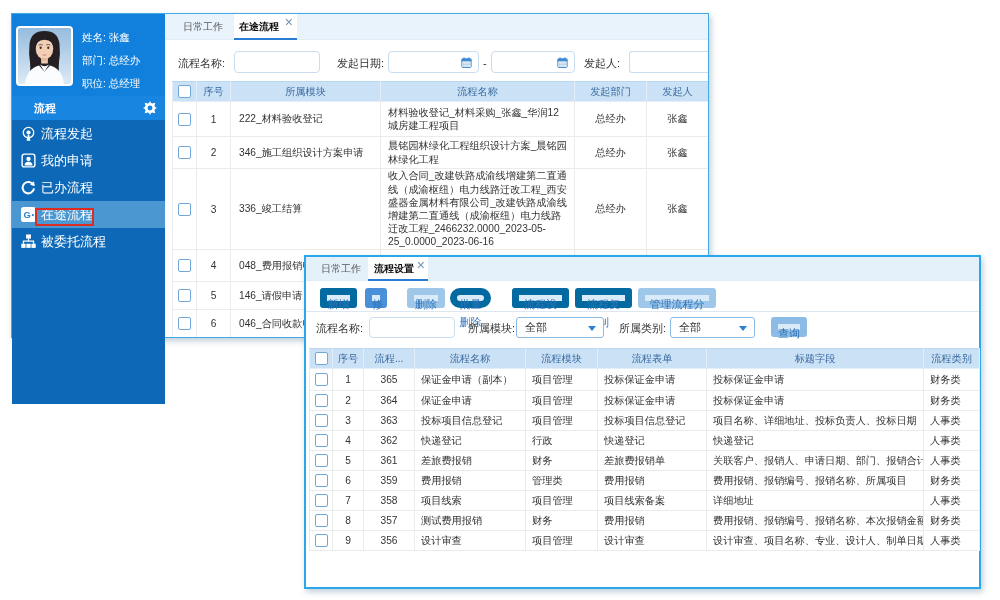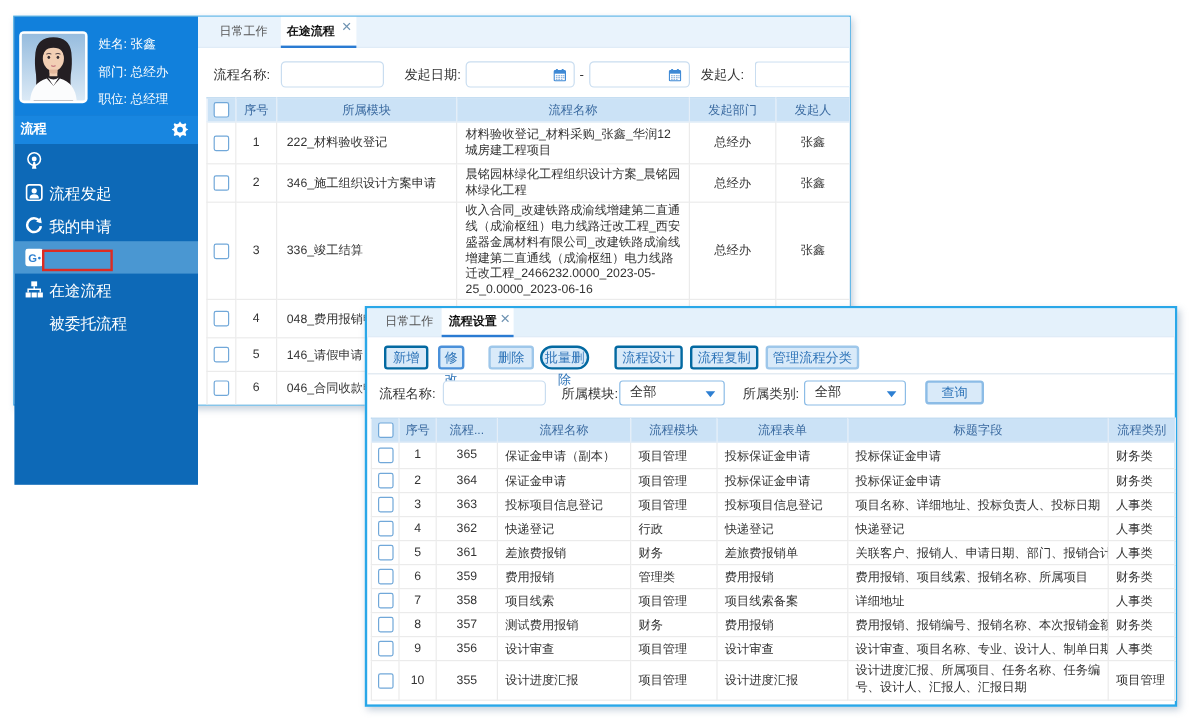"流程" #ptitle { padding-left: 5px -> 22px }
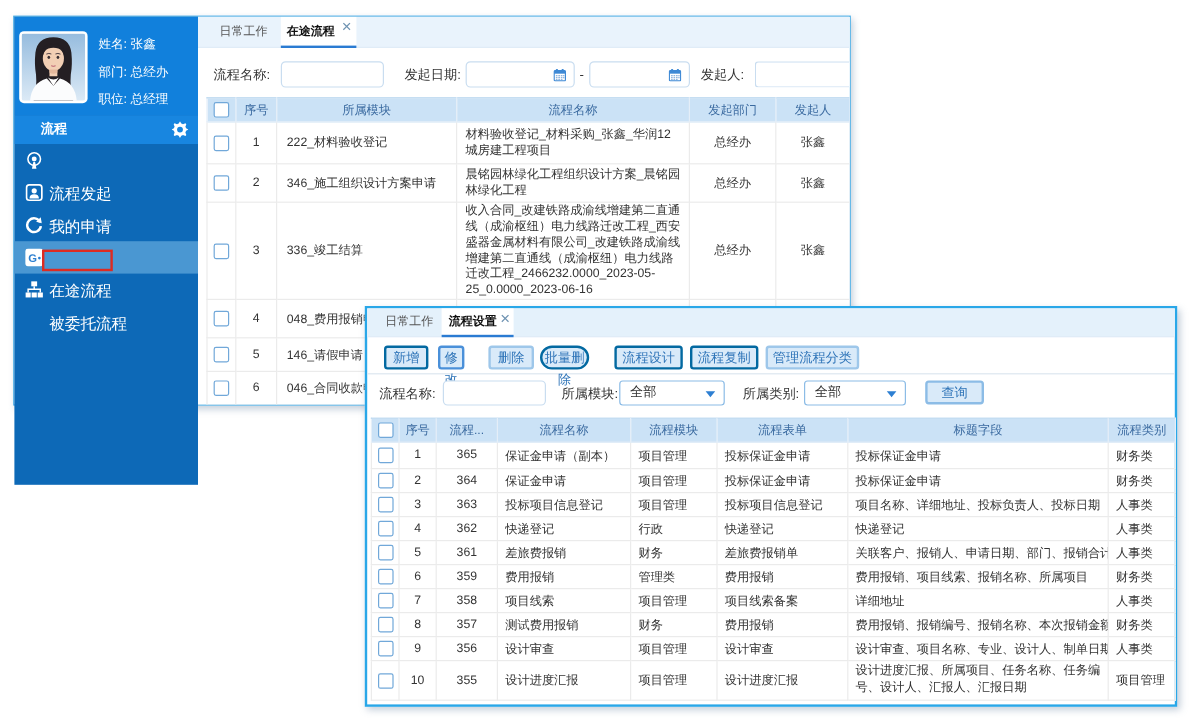"流程发起" .mi .tx { margin-top: 28px -> none }
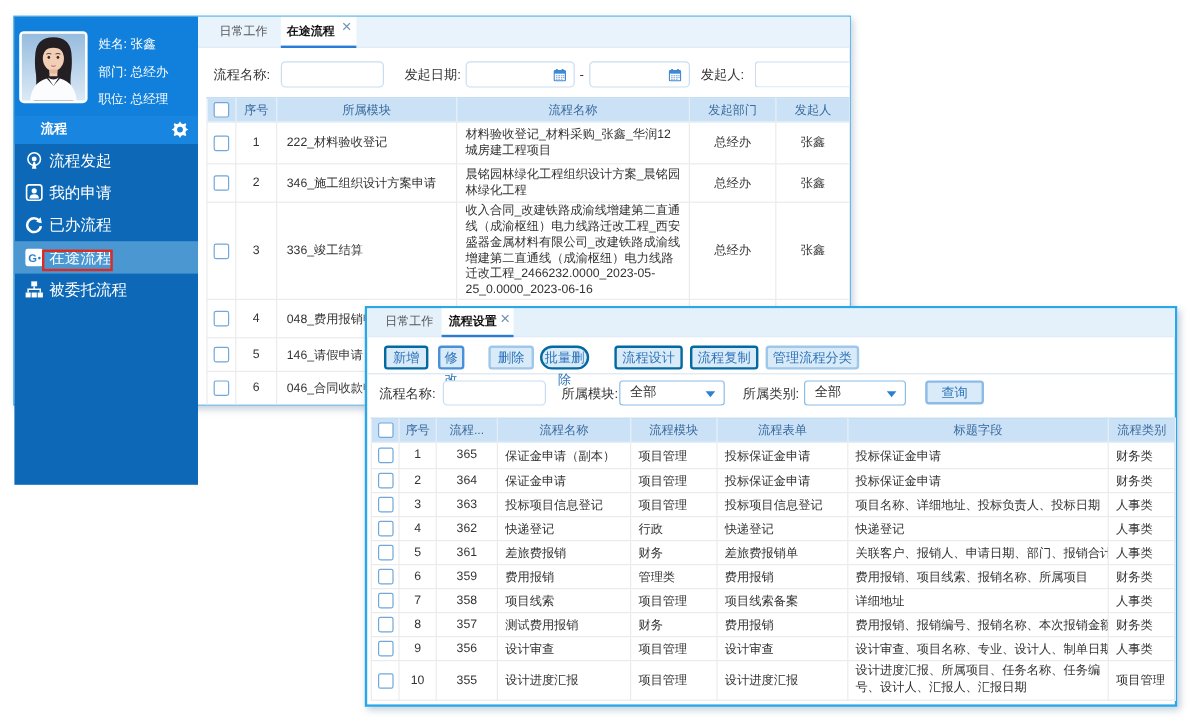"新增" .btn { border: 2px solid #0369a1 -> 7px solid #0369a1 }
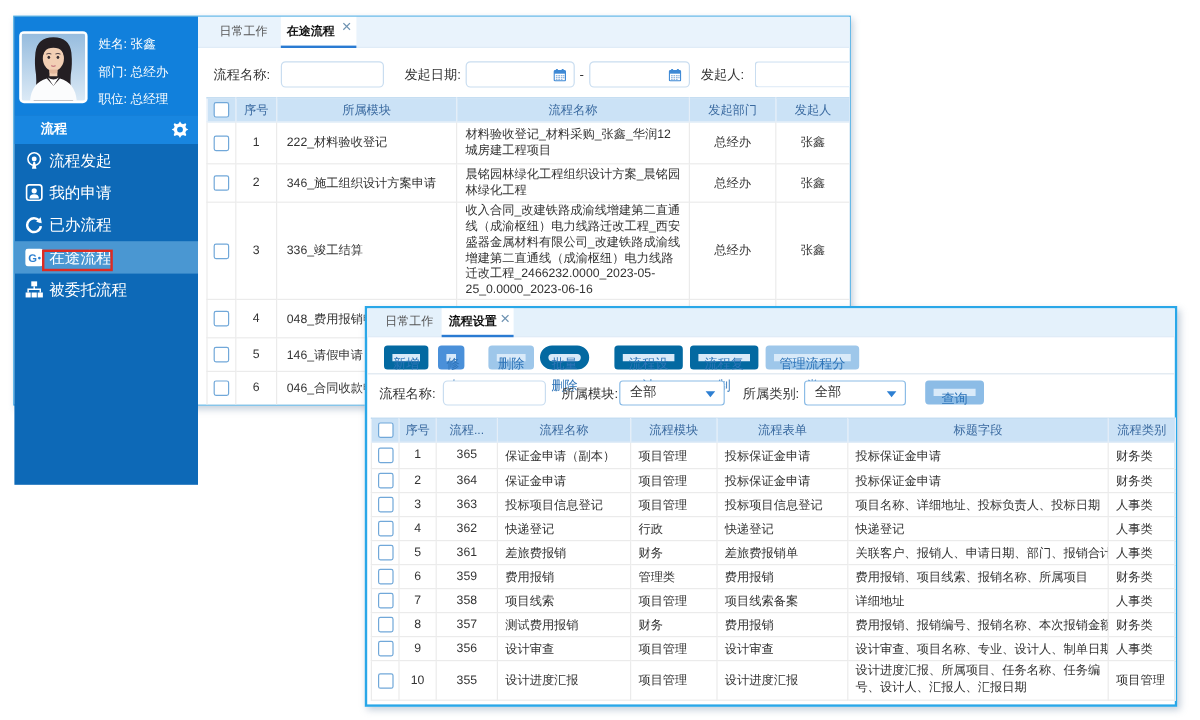"查询" div.btn { width: 49px -> 36px }
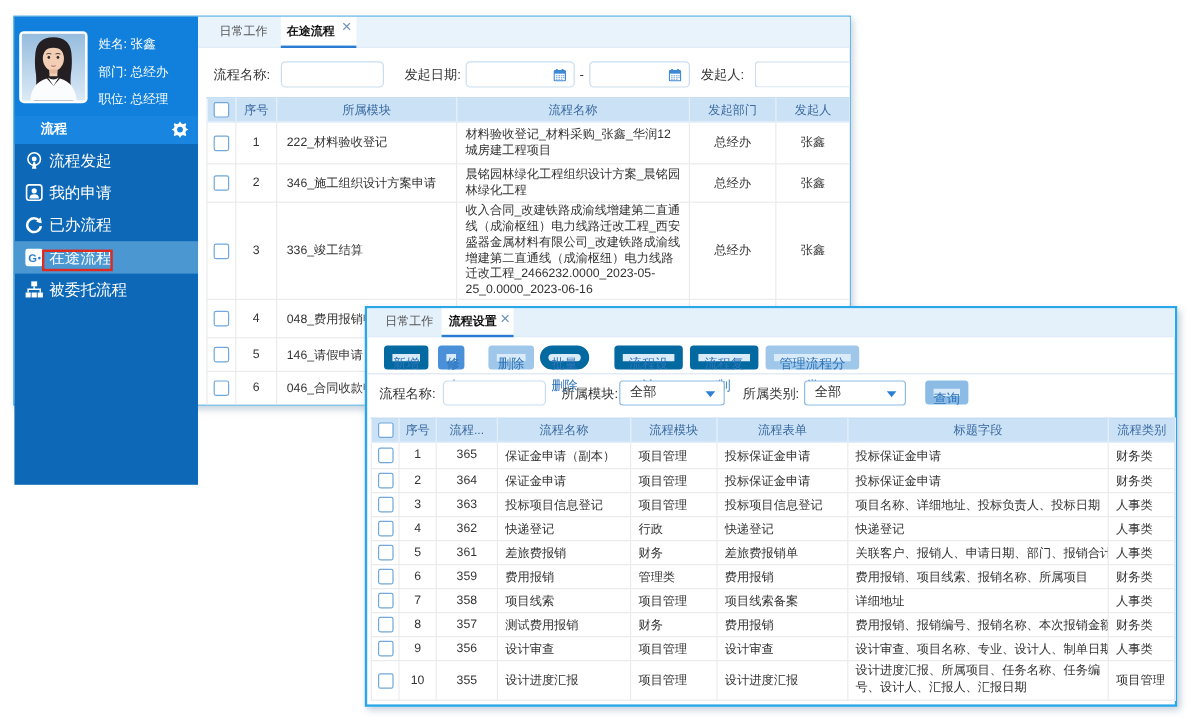"费用报销、项目线索、报销名称、所属项目" td.lt { text: 项目线索 -> 报销编号 }
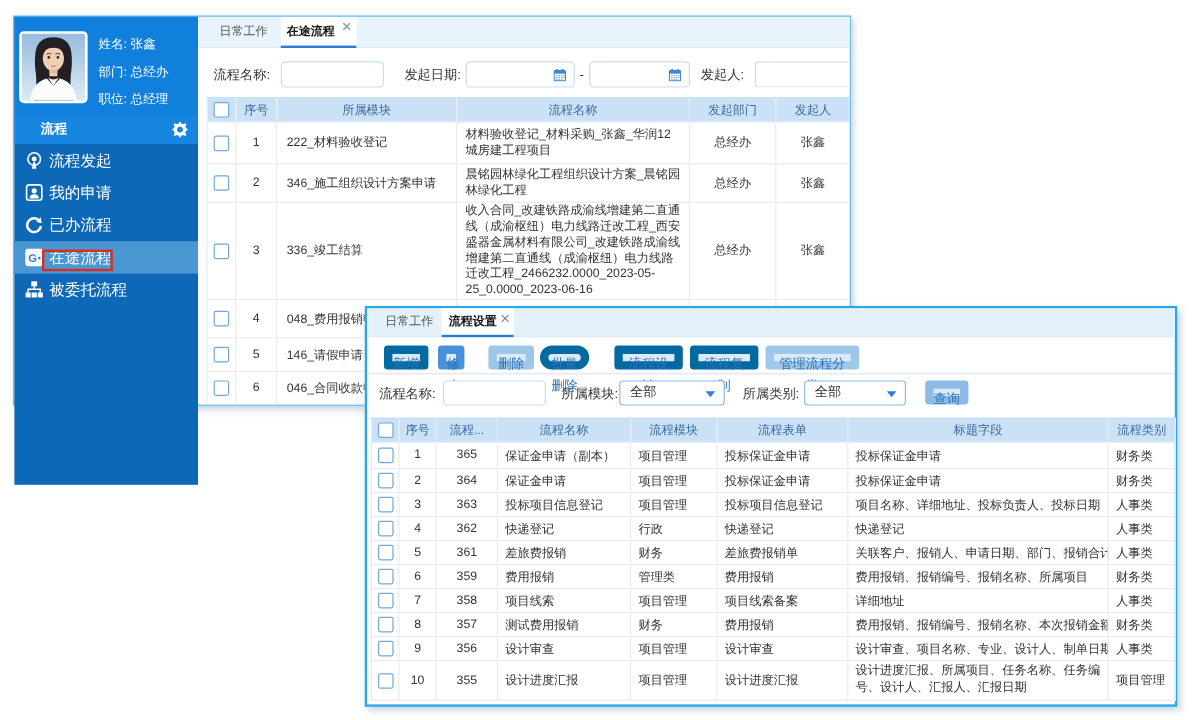"10" tr { html: <tr> <td><span></span></td> <td>10</td> <td>355</td> <td>设计进度汇报</td> <td>项目管理</td> <td>设计进度汇报</td> <td>设计进度汇报、所属项目、任务名称、任务编号、设计人、汇报人、汇报日期</td> <td>项目管理</td> </tr> -> none }
